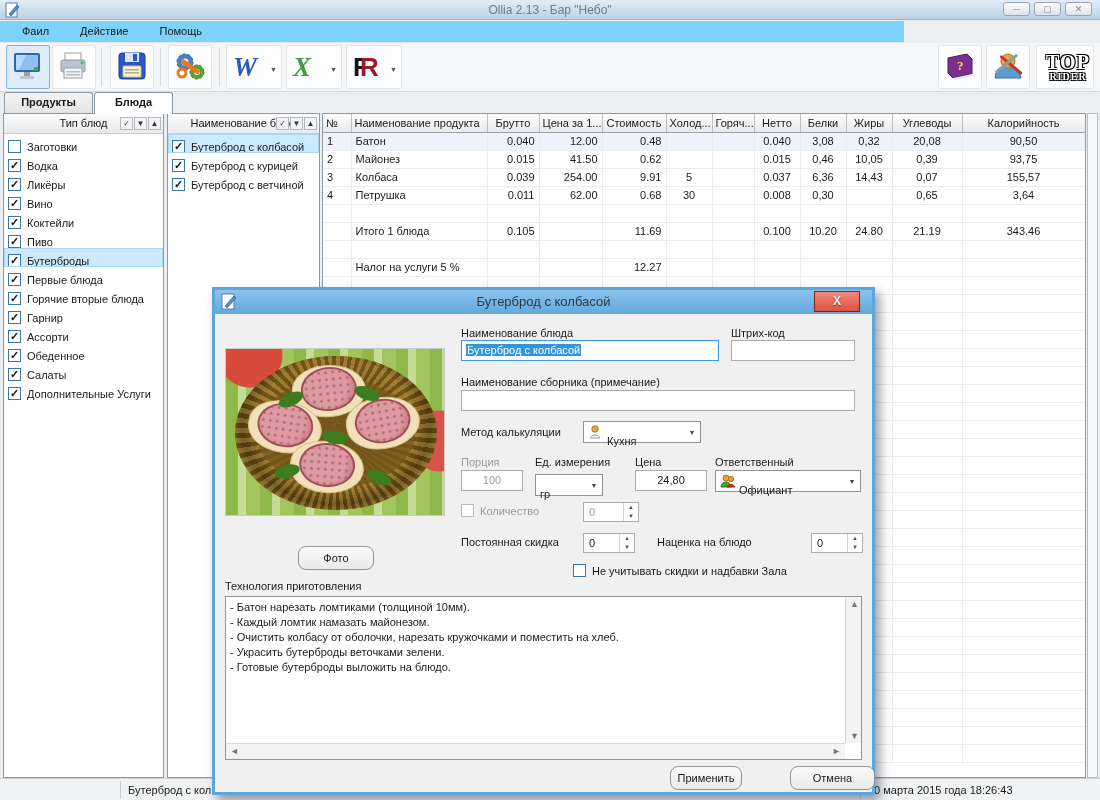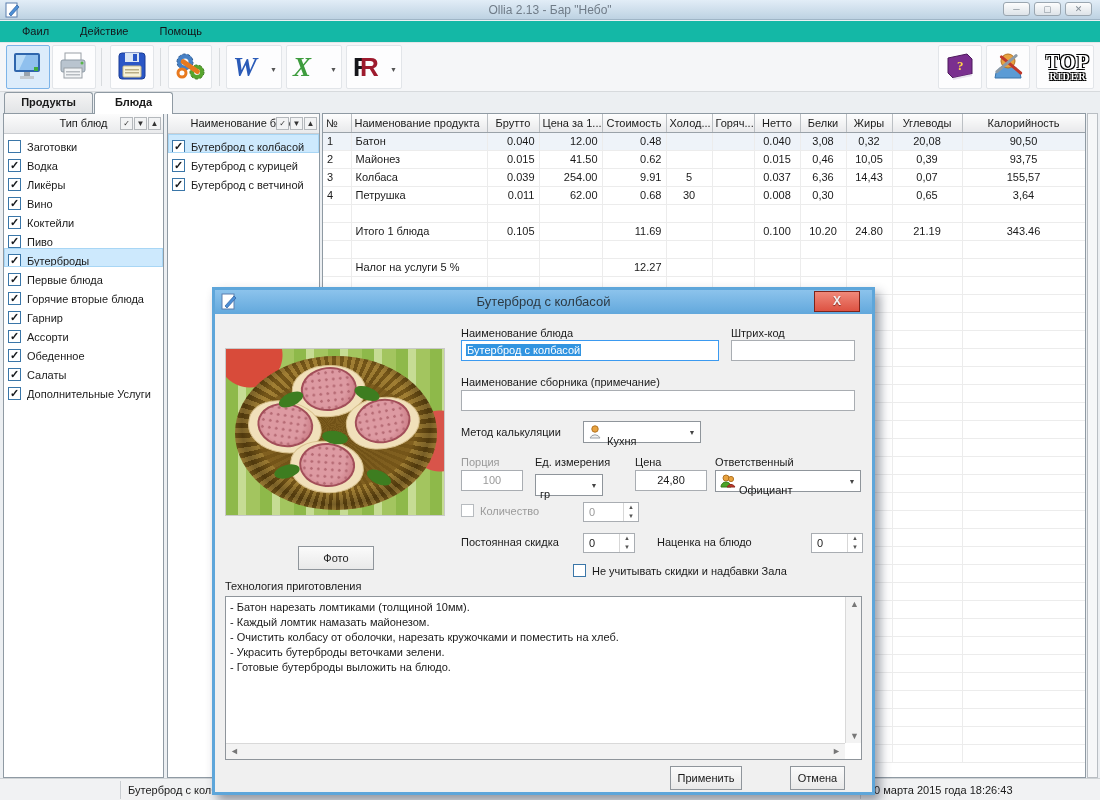"Фаил Действие Помощь" #menubar { background: #14b8a6 -> #7dd3fc; width: 1100px -> 904px }
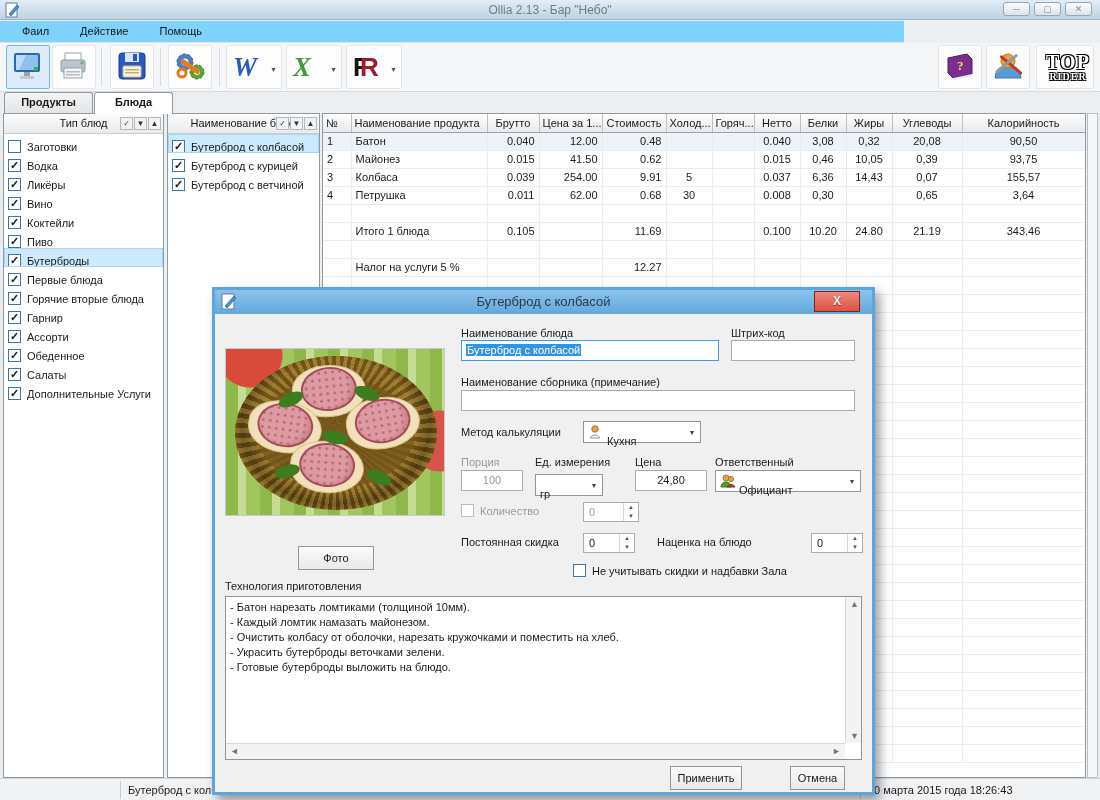"Фото" .btn { border-radius: 0 -> 8px }
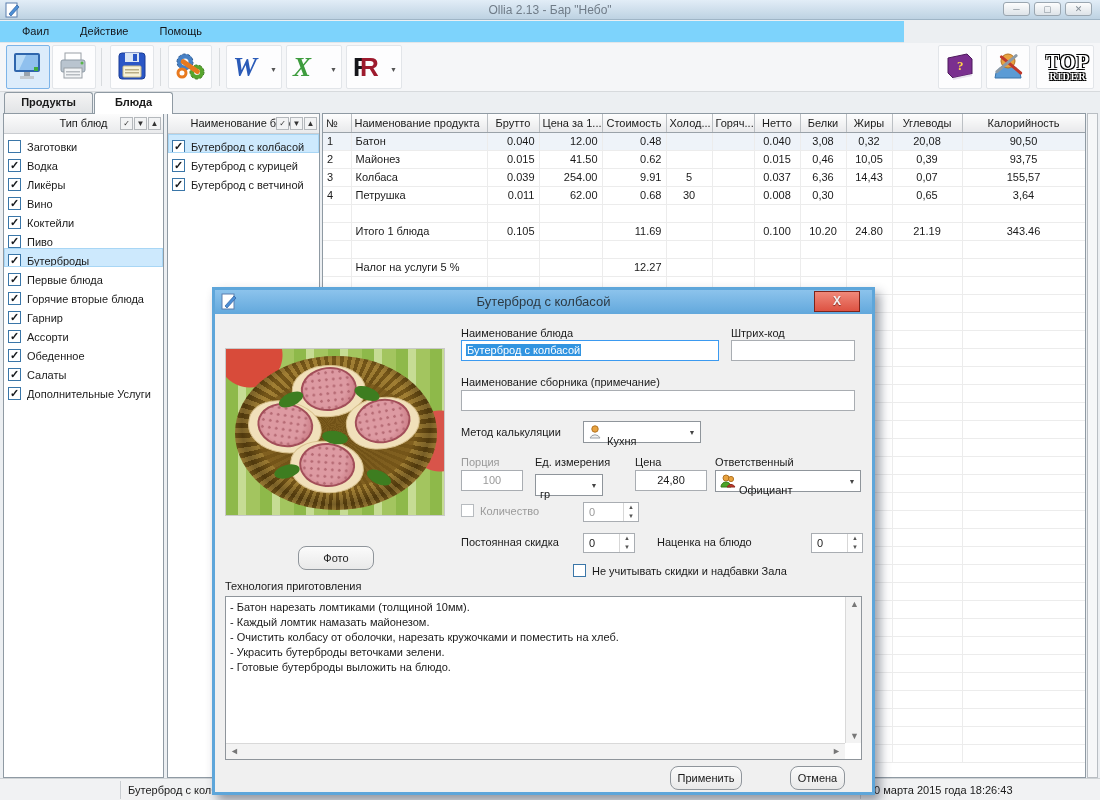"Отмена" div.btn { width: 55px -> 85px }
